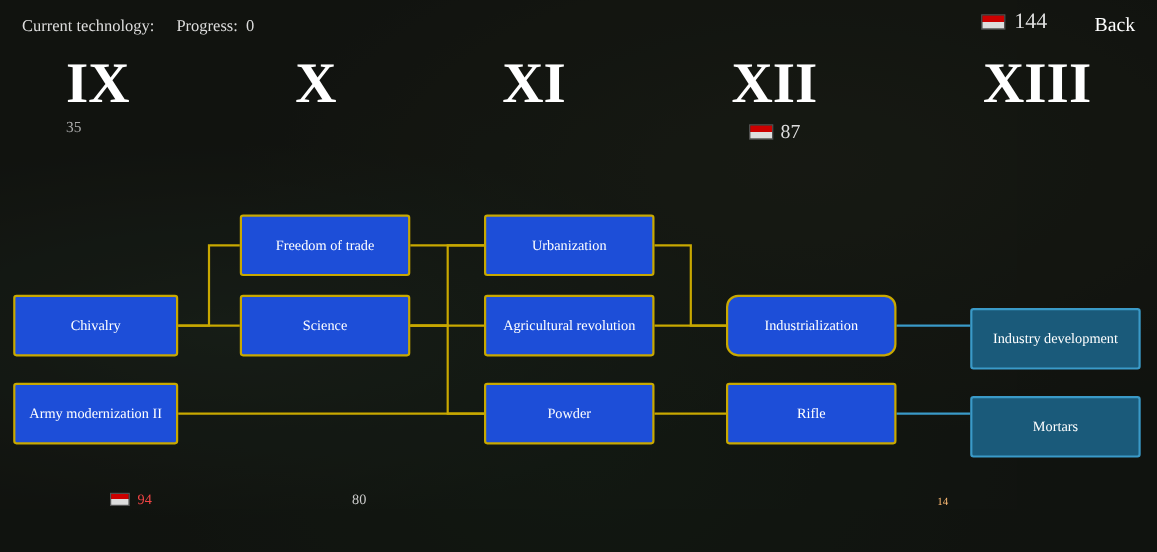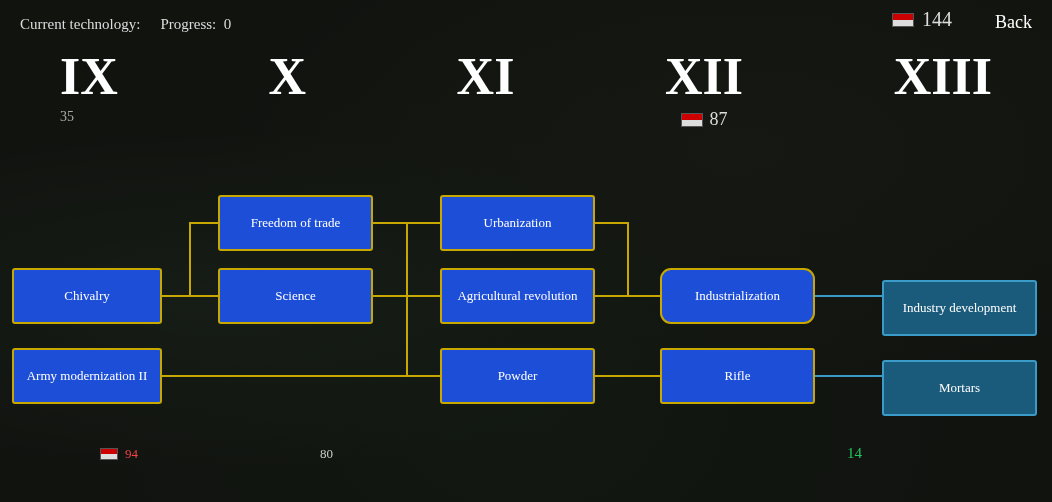"14" span { color: #22c55e -> #fdba74; font-size: 15px -> 10px }
